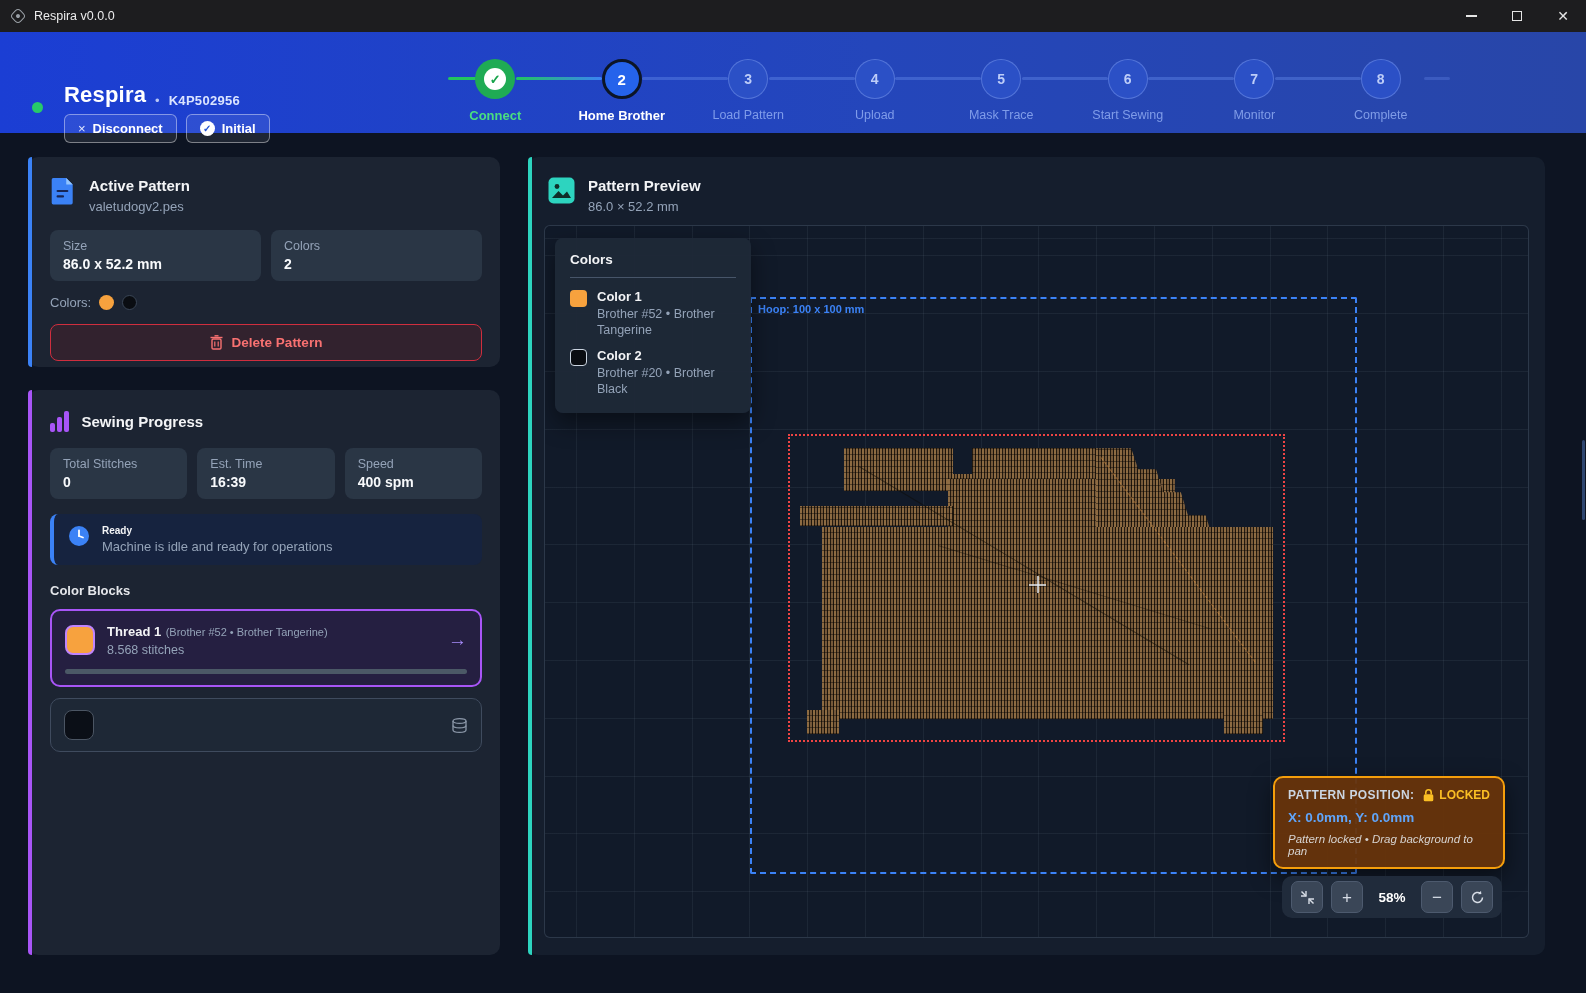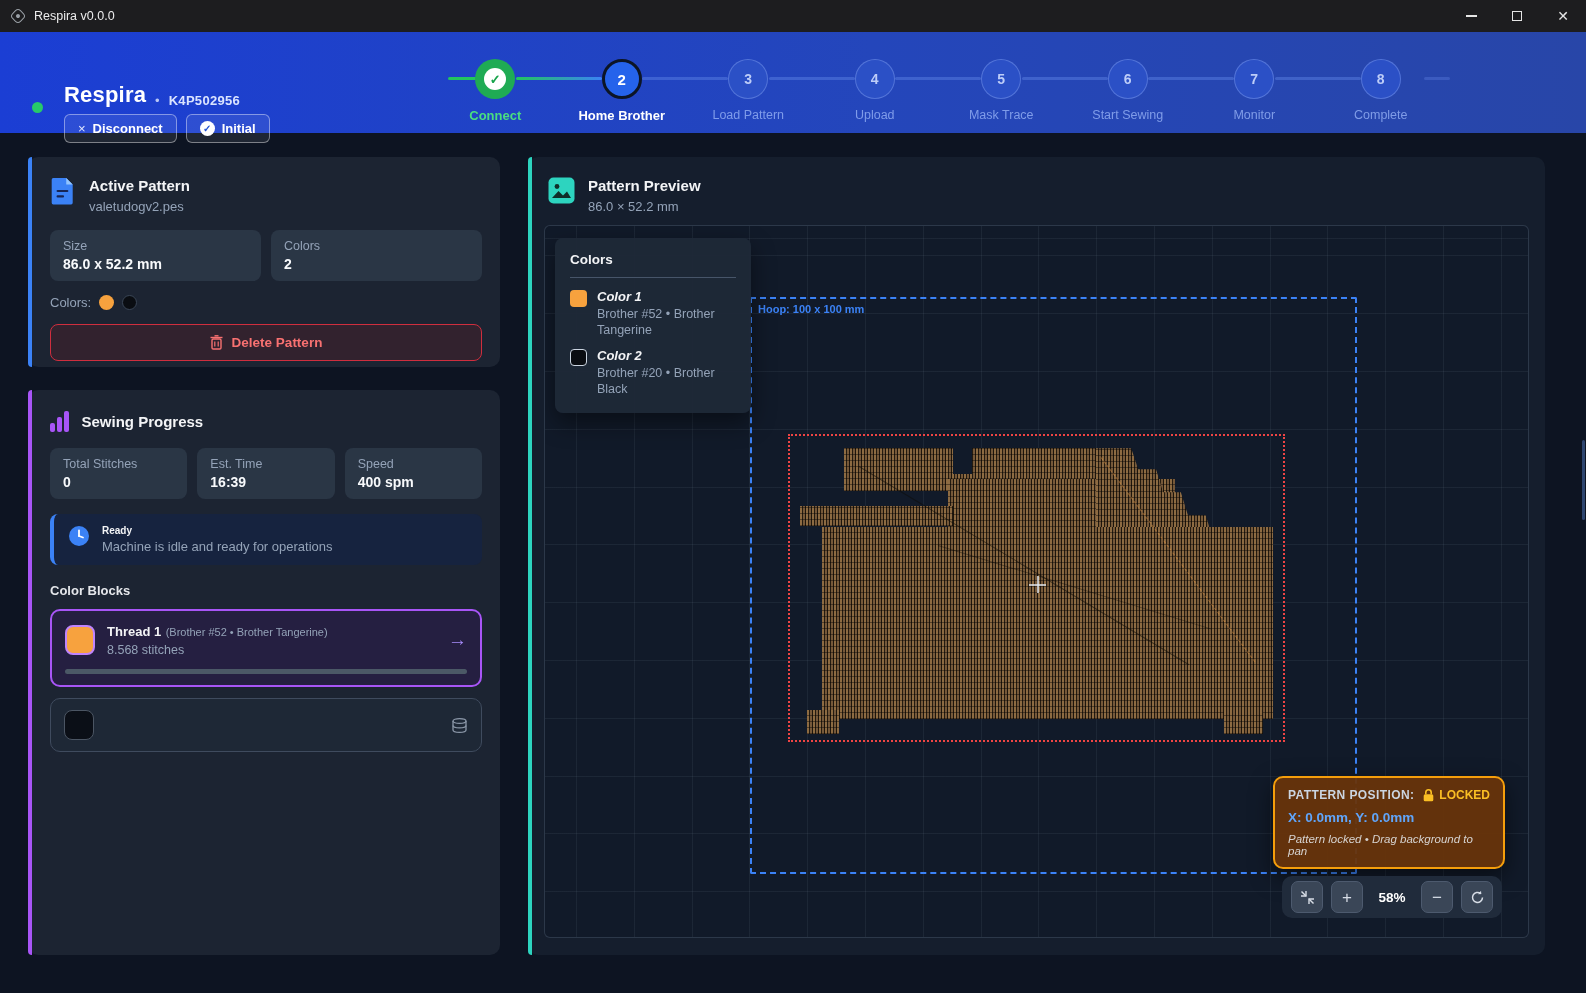"Color 1" .legend-name { font-style: italic -> none }
